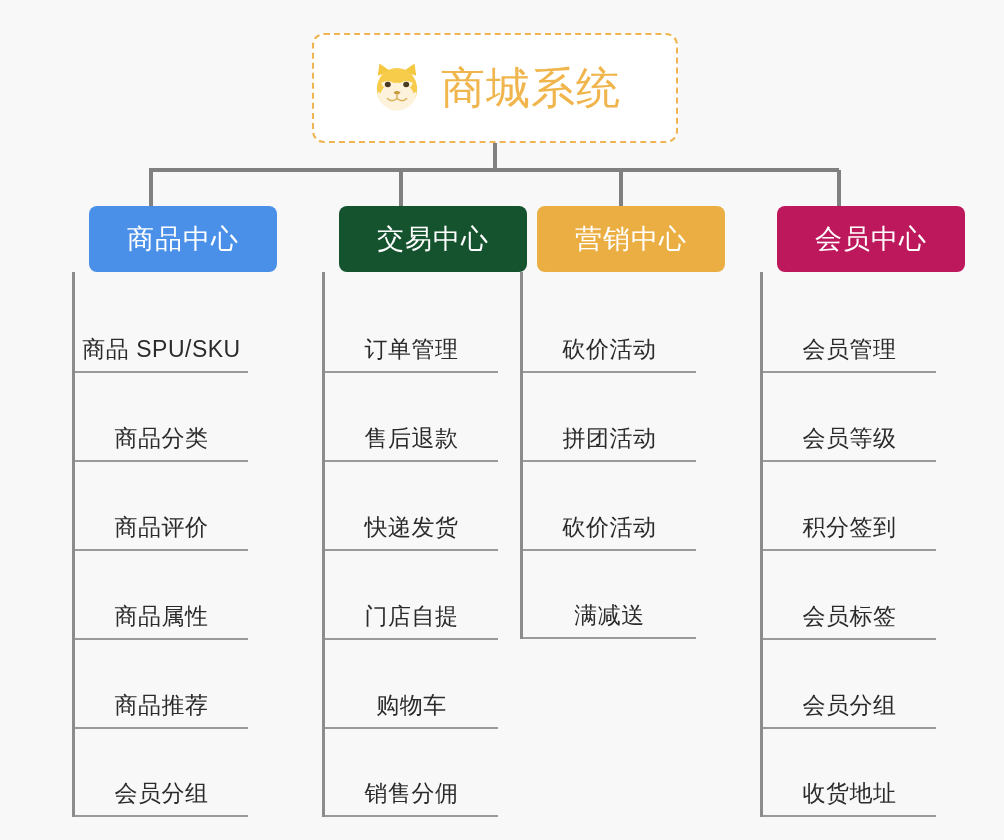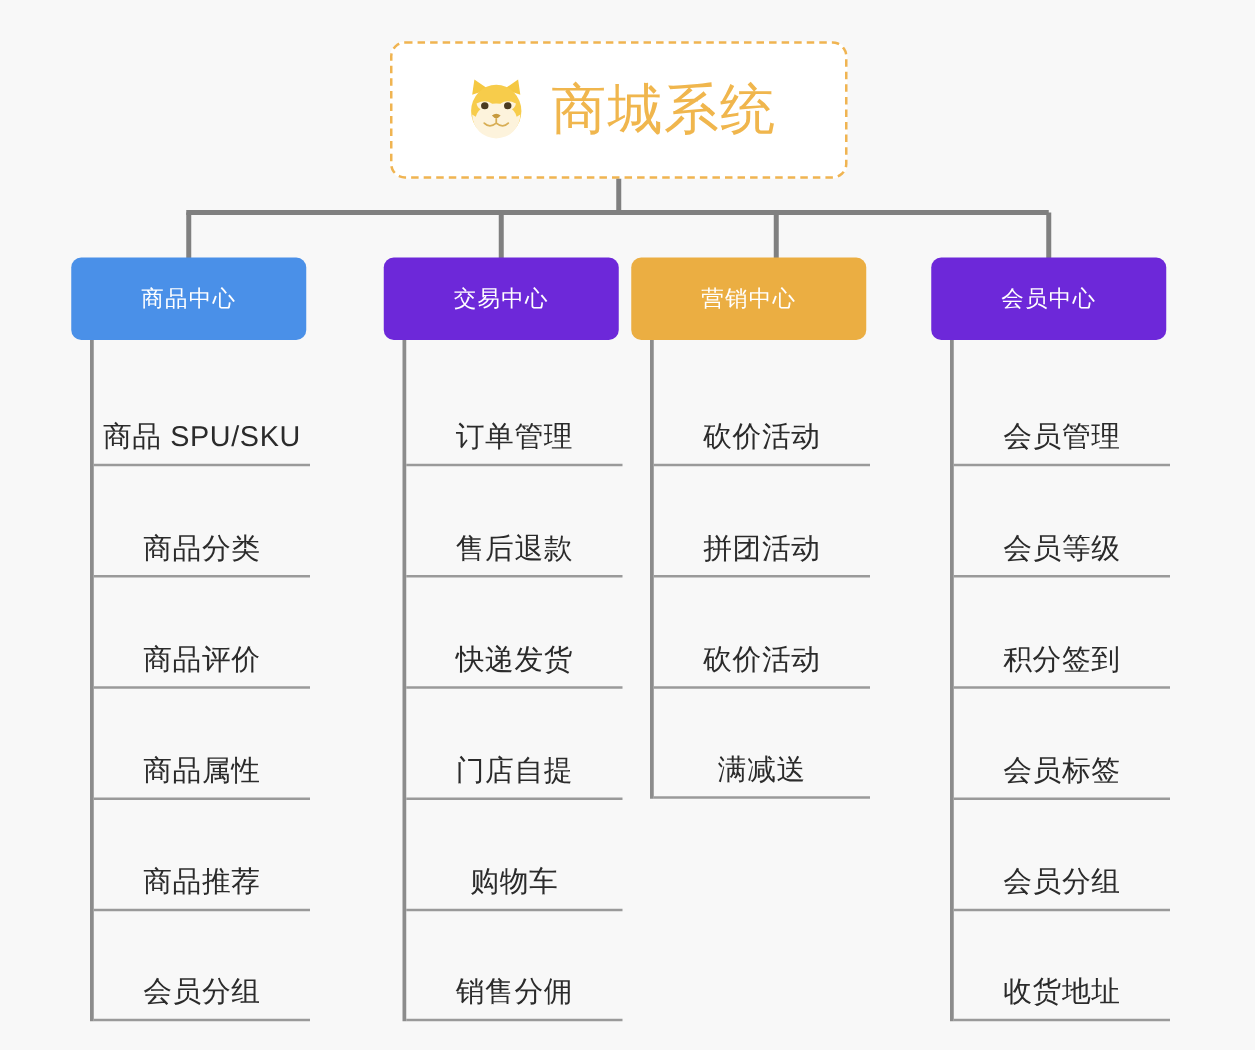"商品中心" .cat-box { font-size: 18px -> 27px; margin-left: none -> 32px }
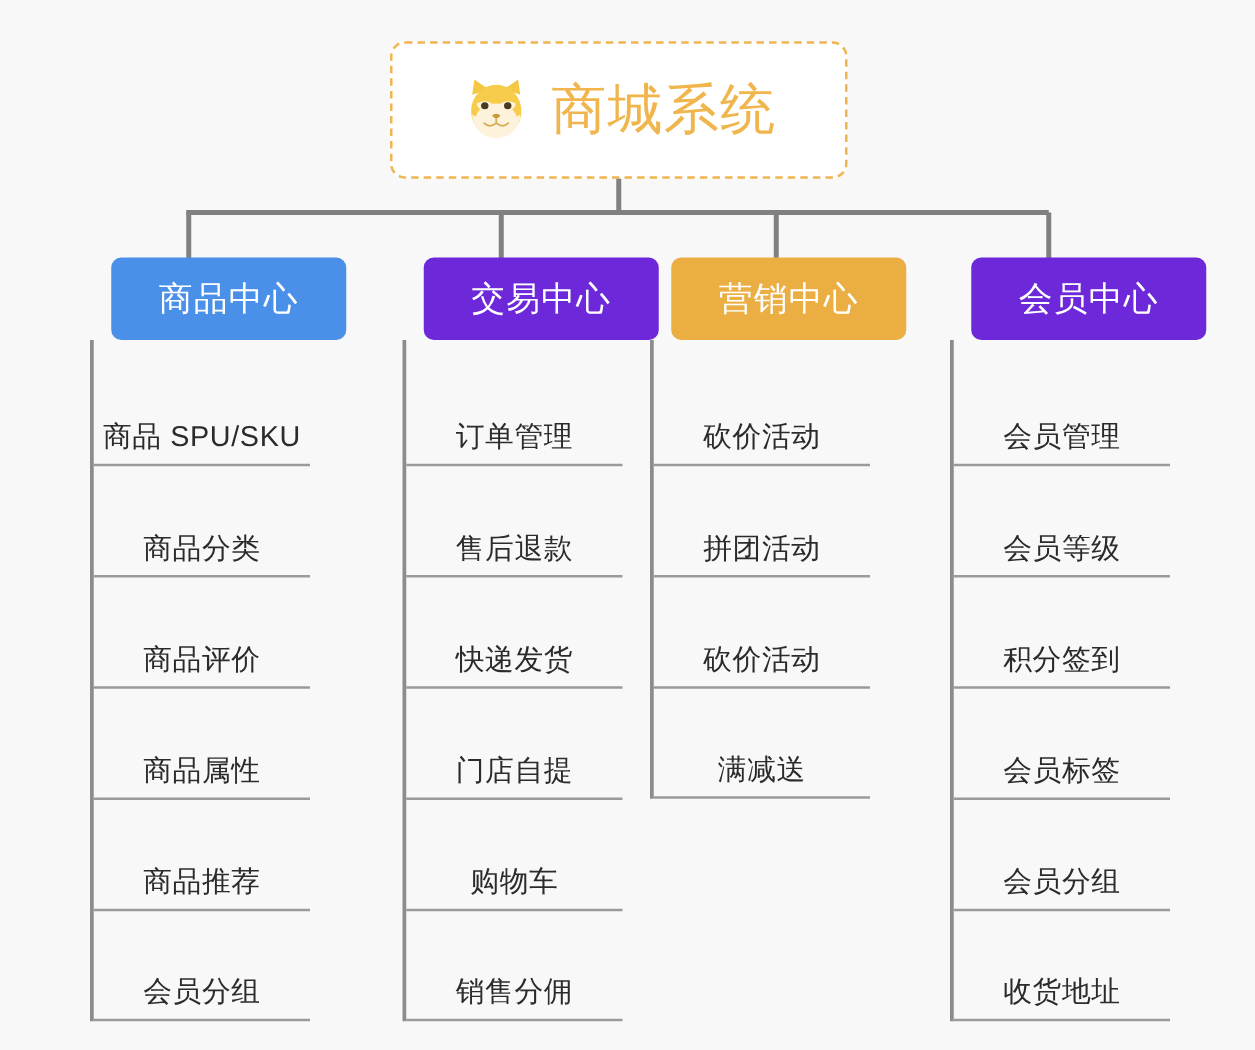"交易中心" div.cat-box { background-color: #6d28d9 -> #14532d }
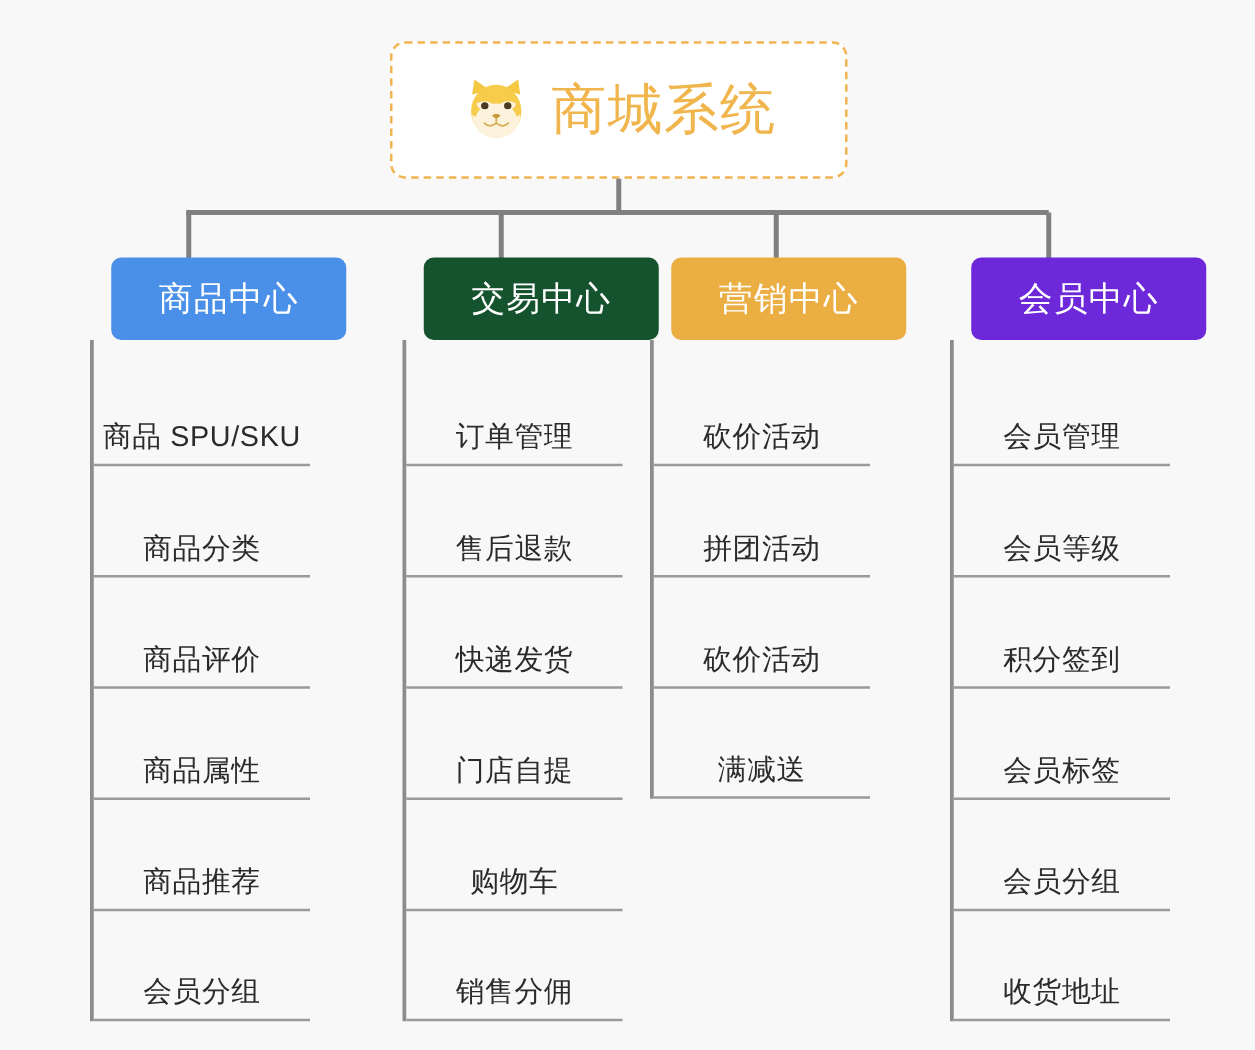"会员中心" div.cat-box { background-color: #6d28d9 -> #be185d }
